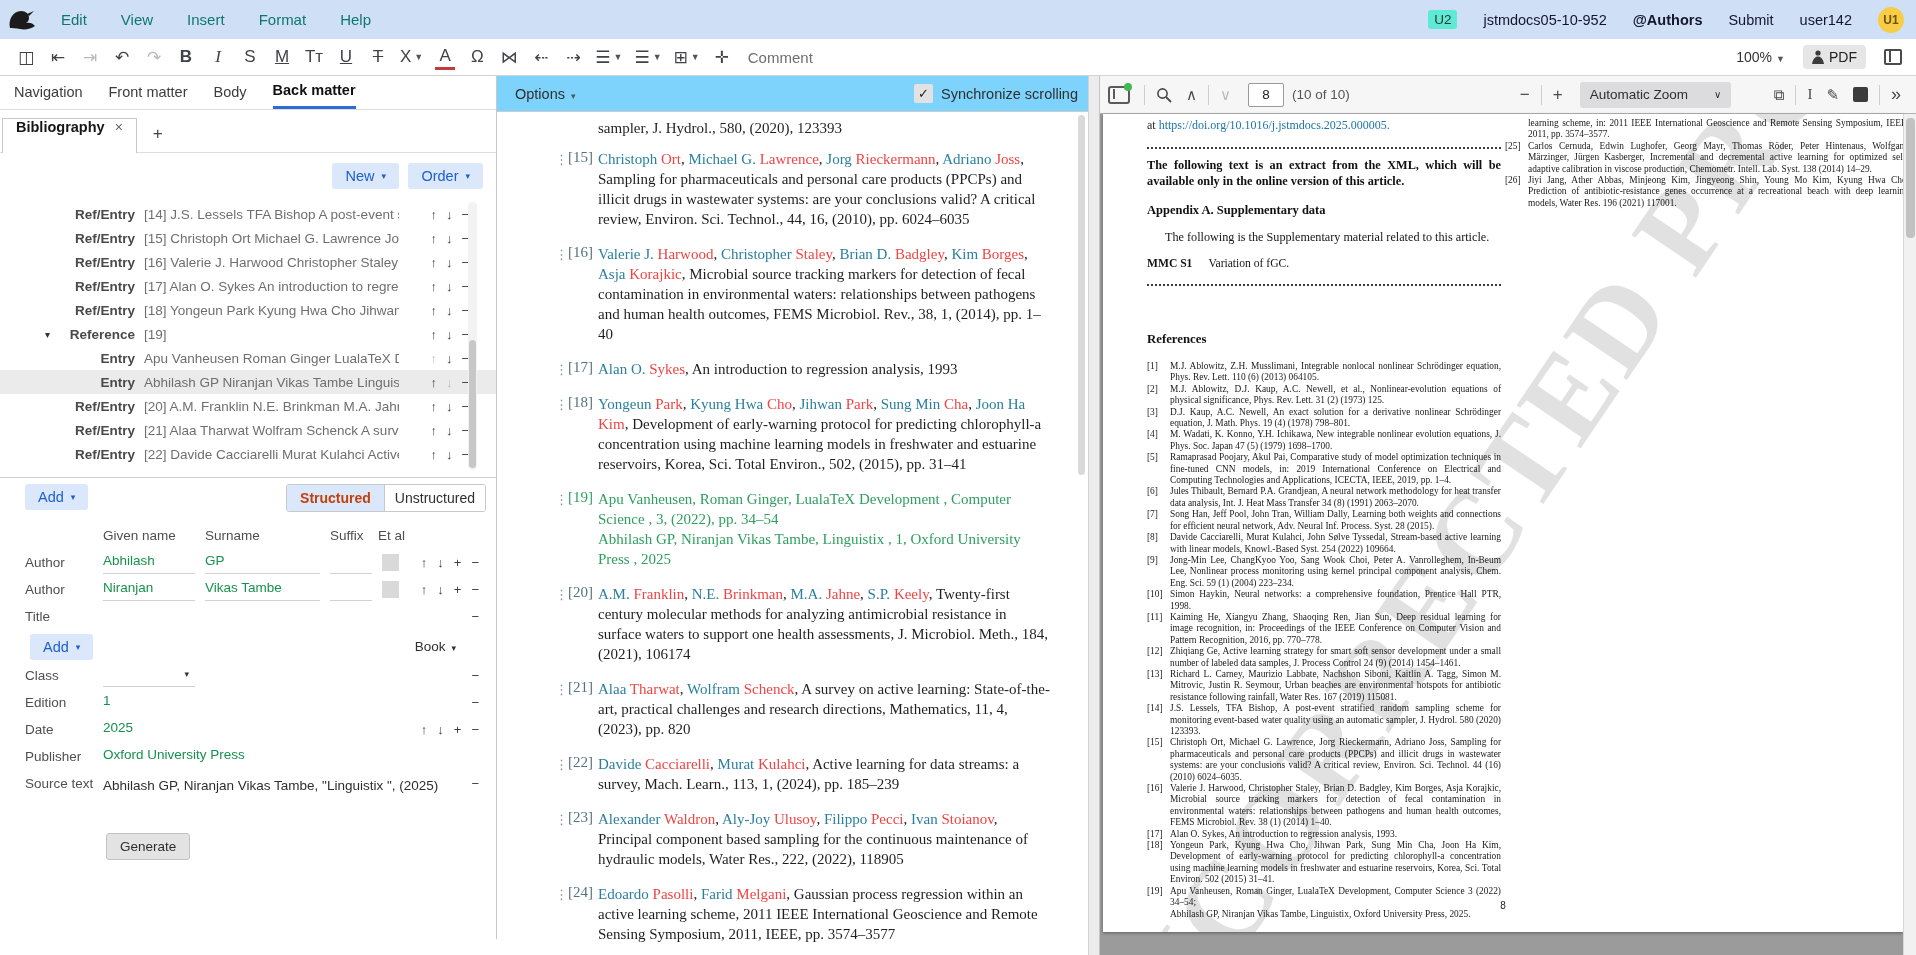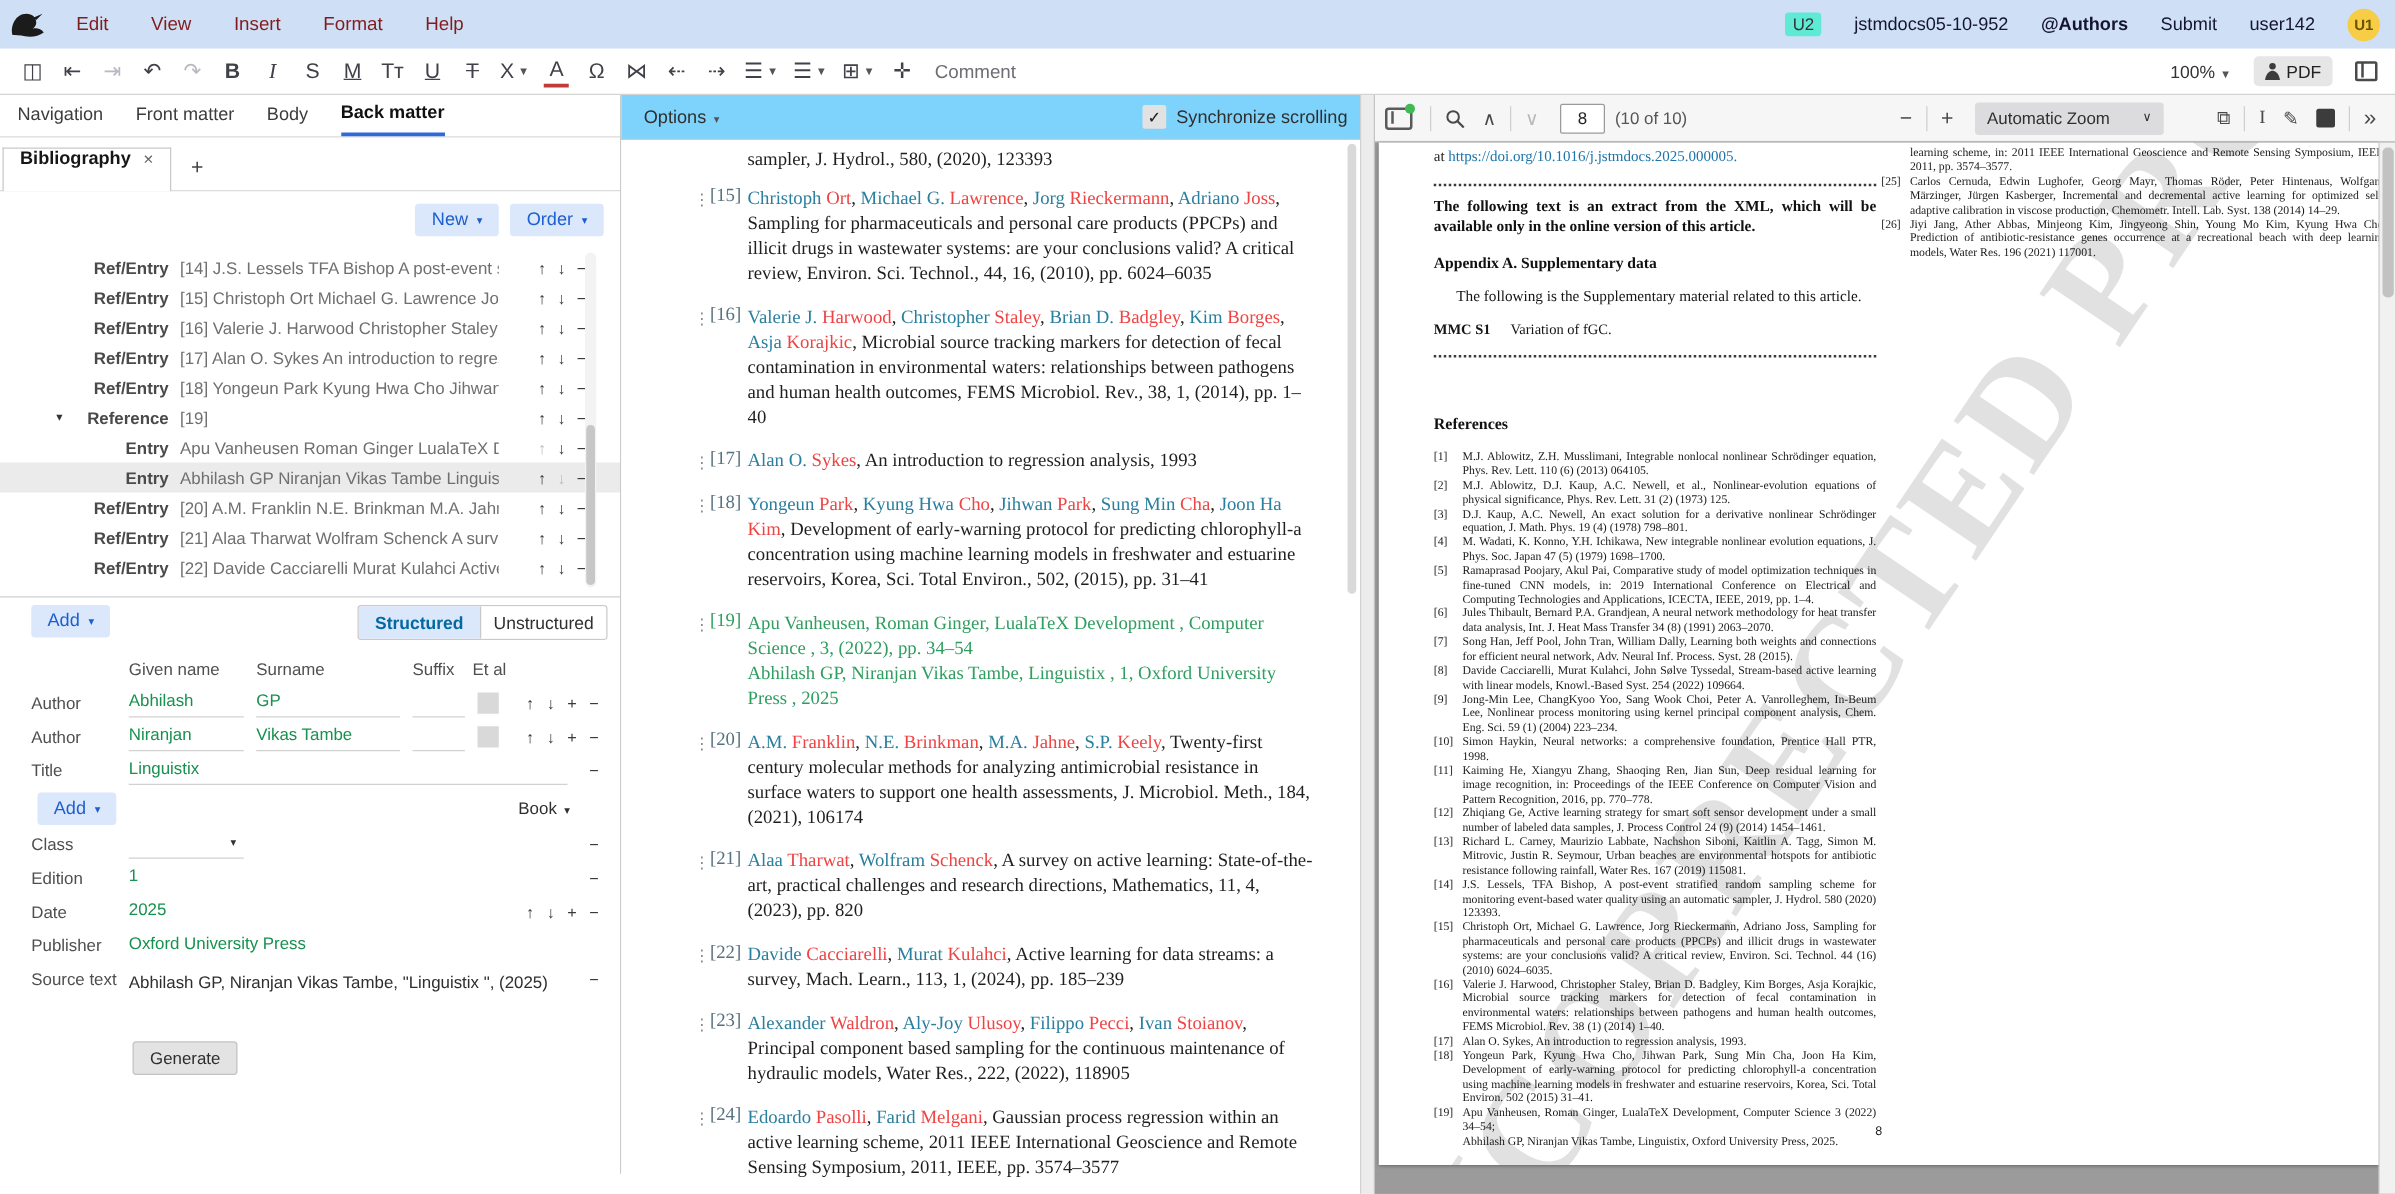"Edit" .menu-item { color: #7f1d1d -> #0f766e }
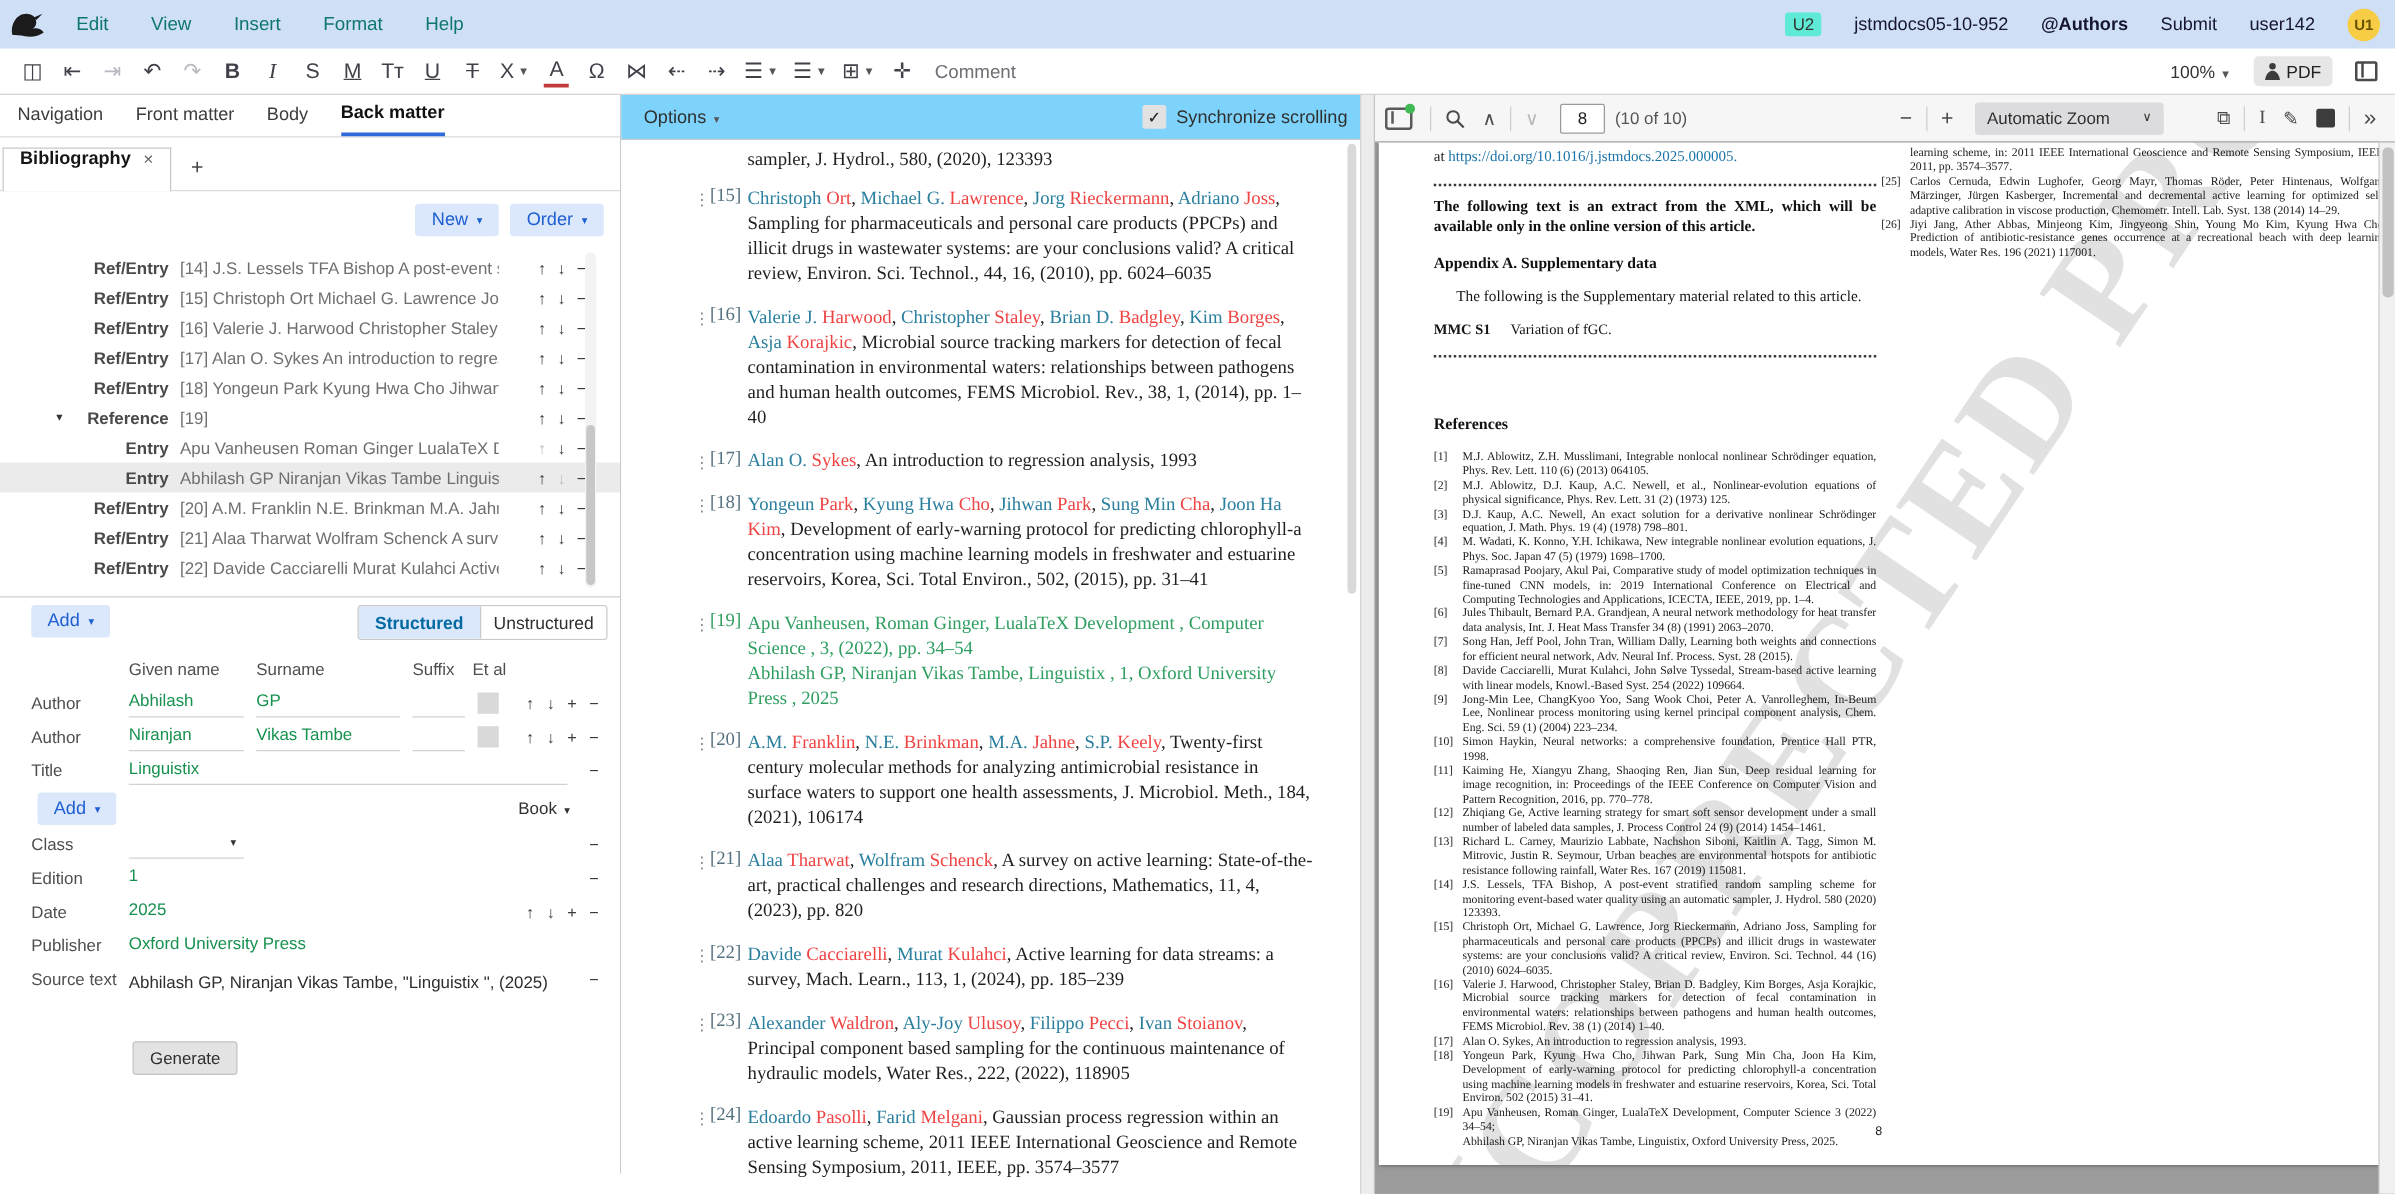"Structured" #mode-structured { color: #0369a1 -> #c2410c }
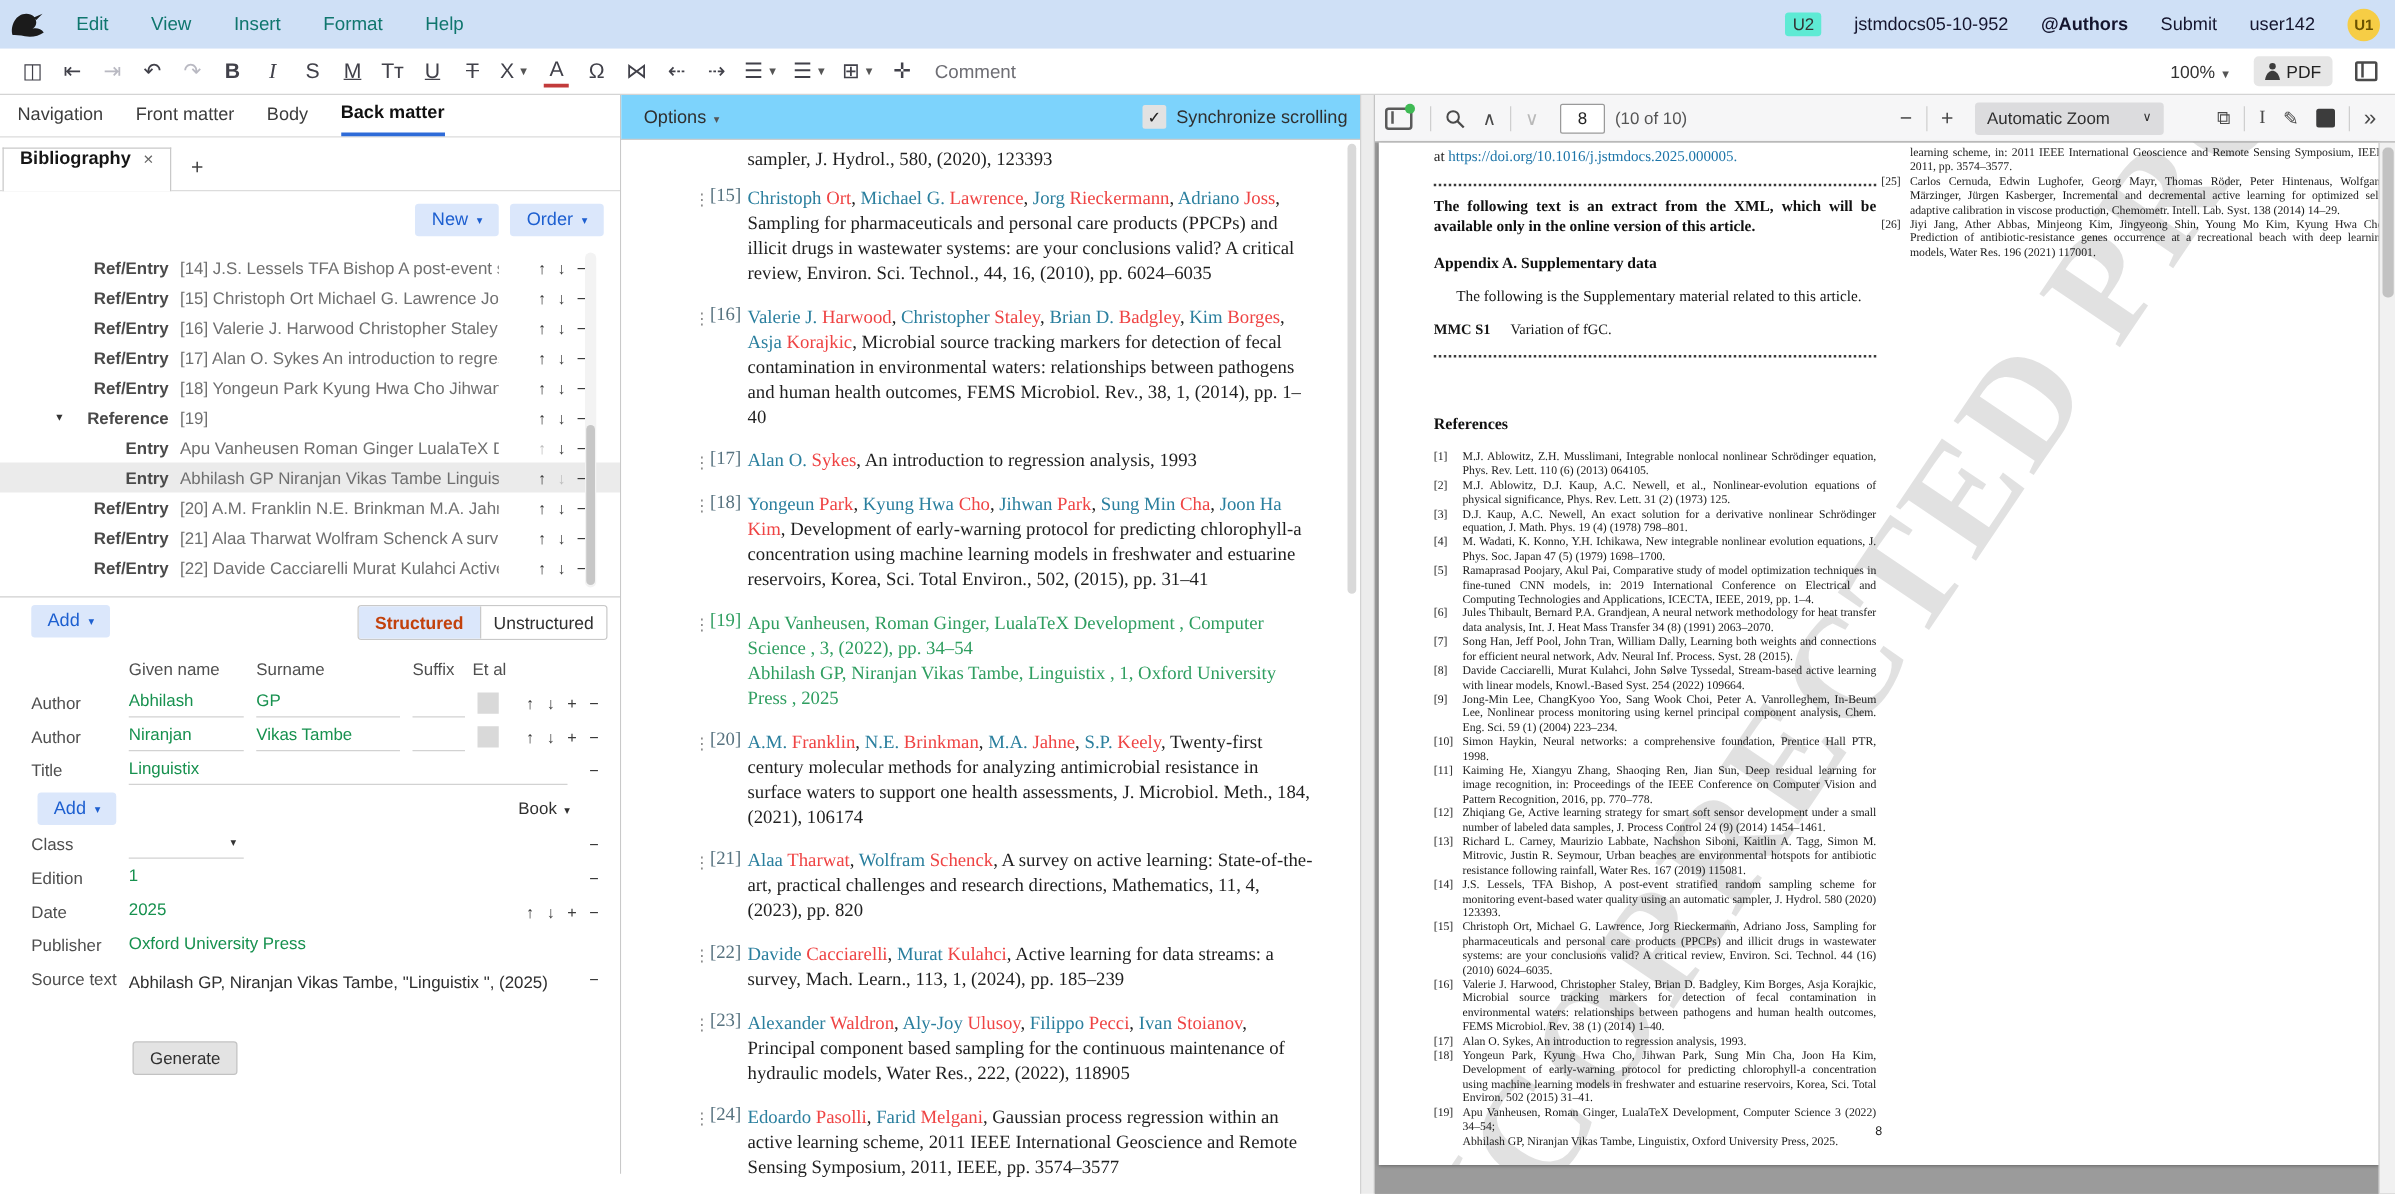"Linguistix" span.fld { html: <span>Linguistix</span> -> none }
